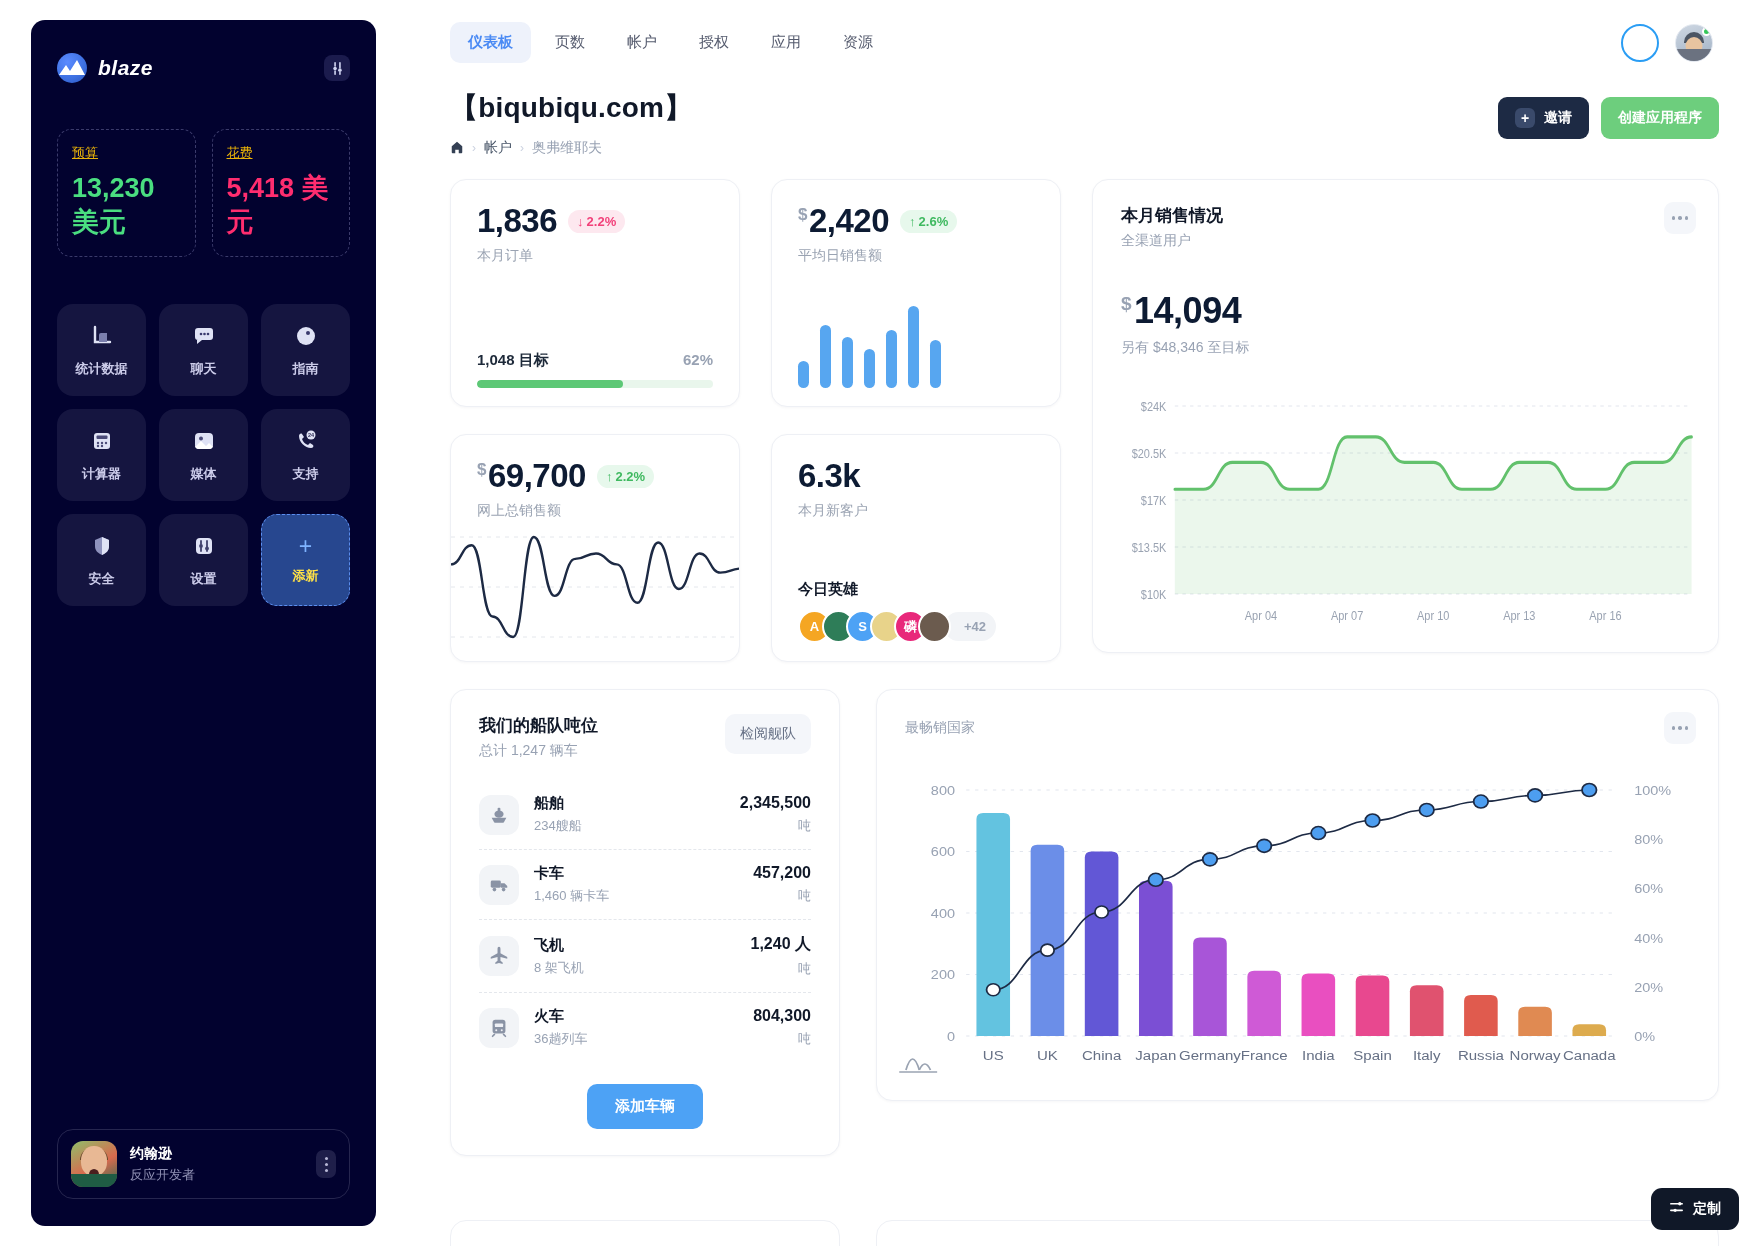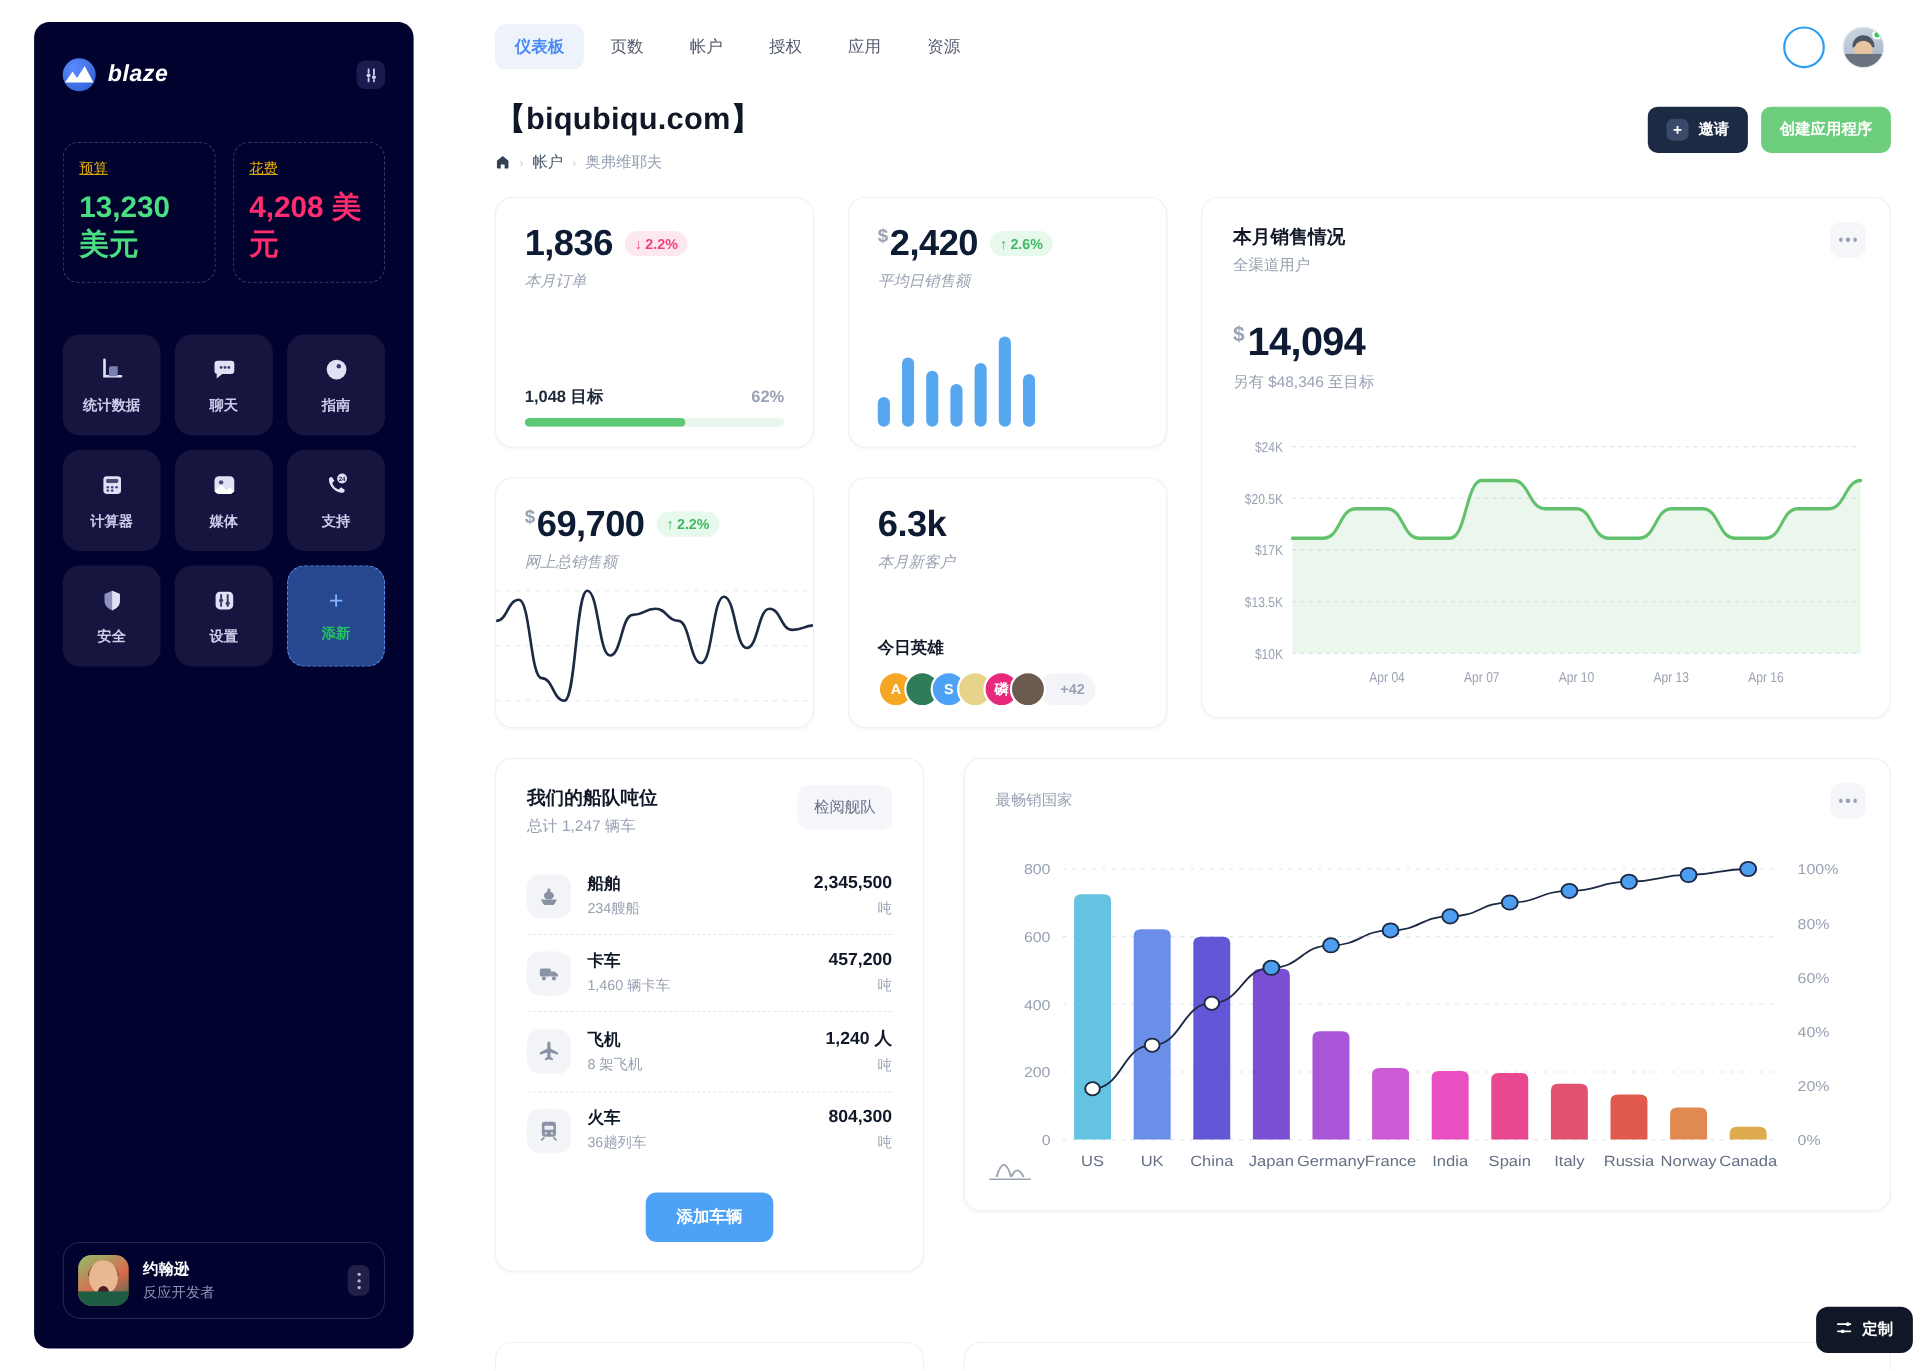"4,208 美元" div.budget-value { text: 4,208 -> 5,418 }
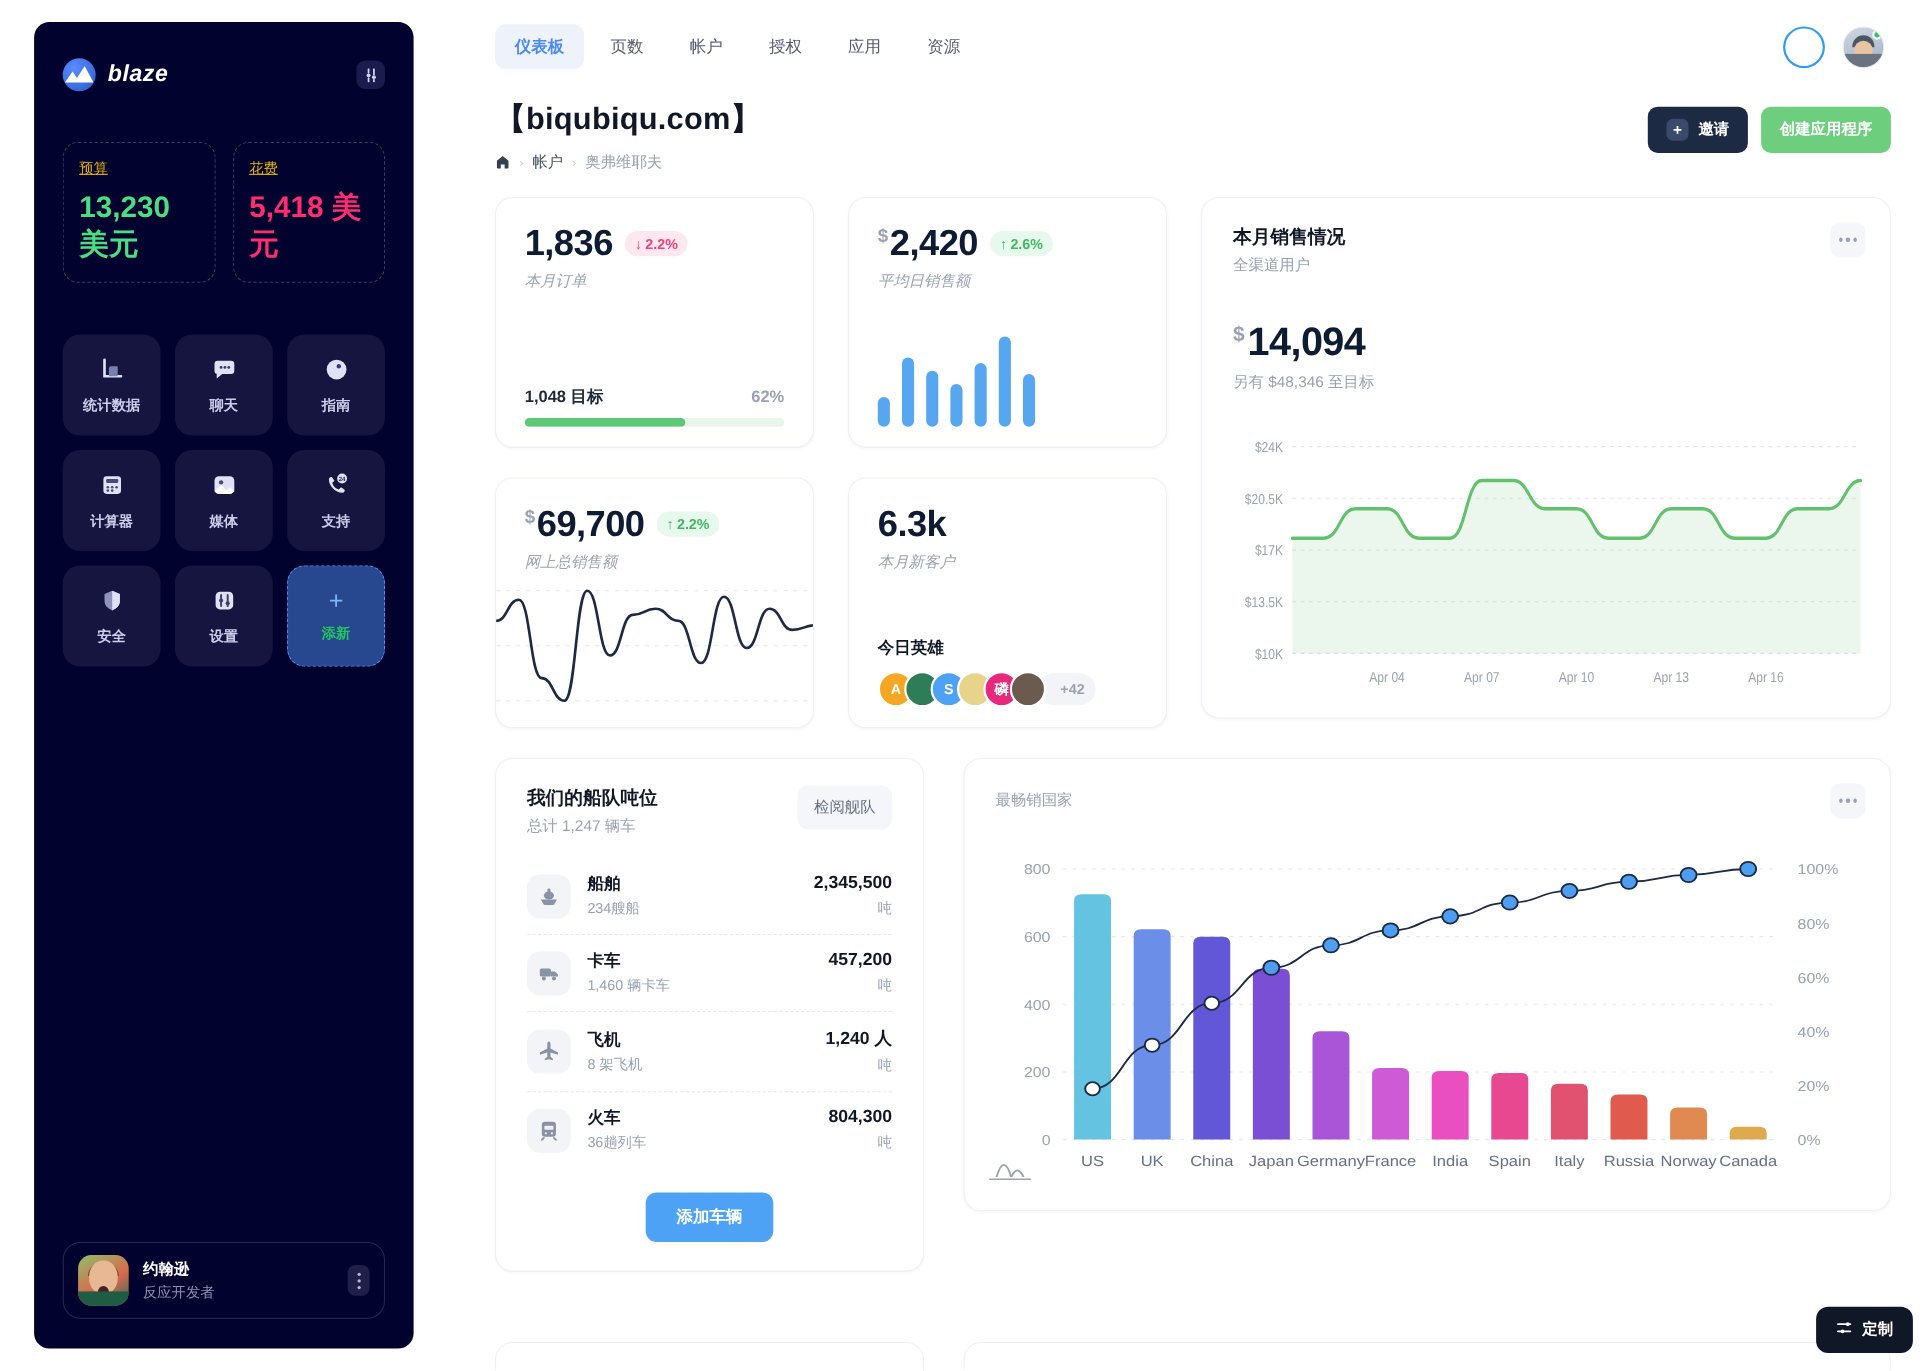"本月订单" .kpi-sub { font-style: italic -> none }
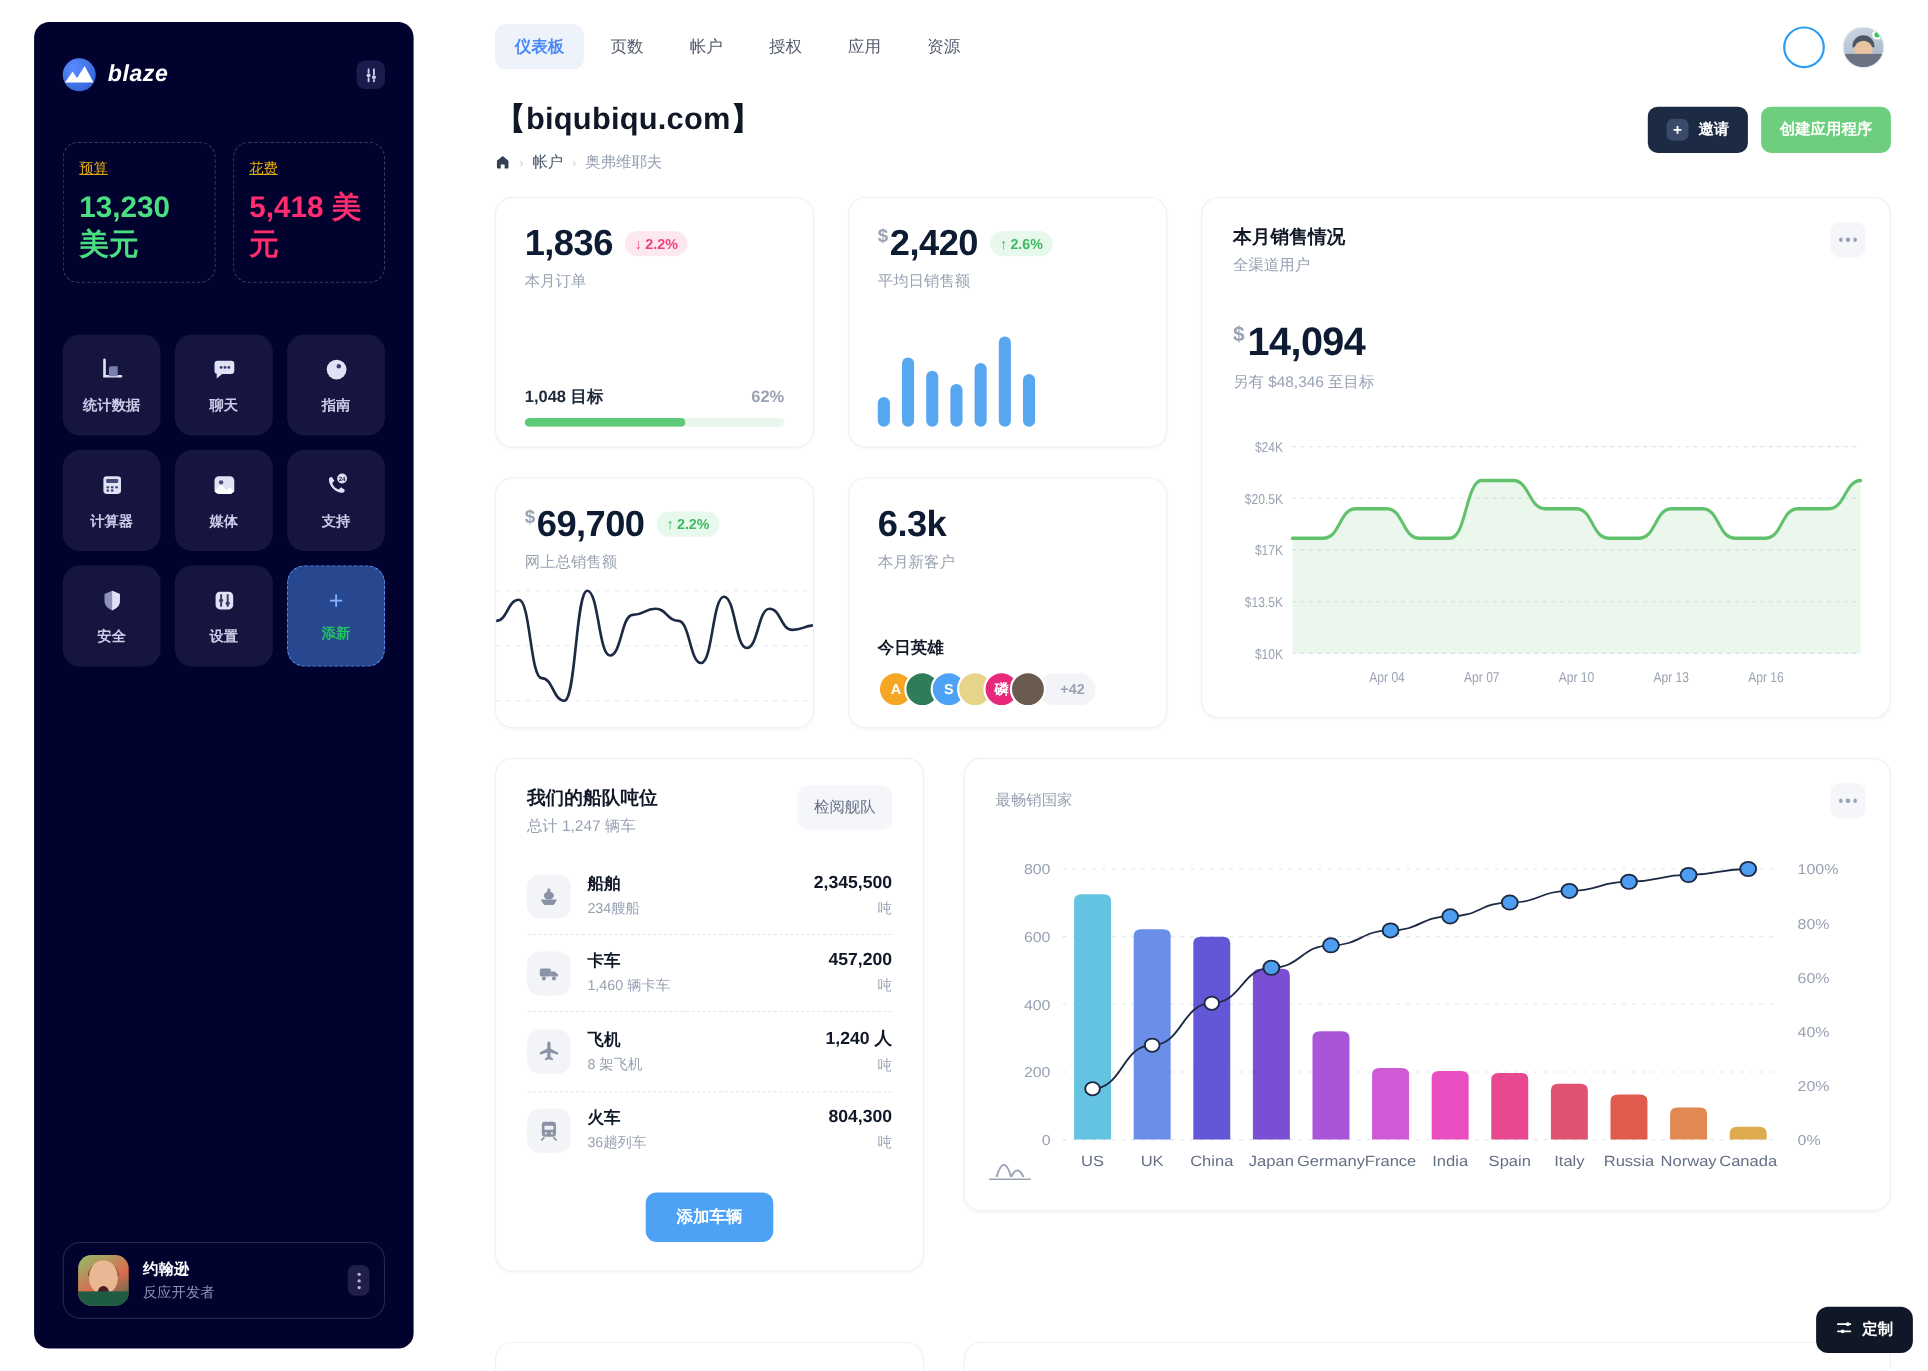"添新" .tile.add .tile-label { color: #22c55e -> #fde047 }
